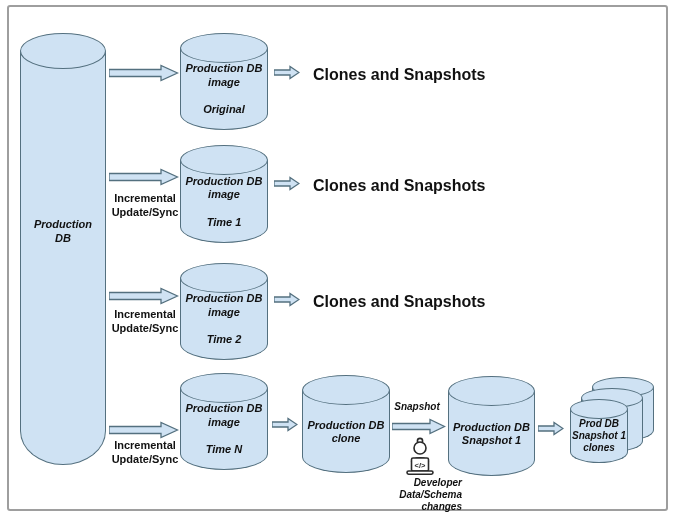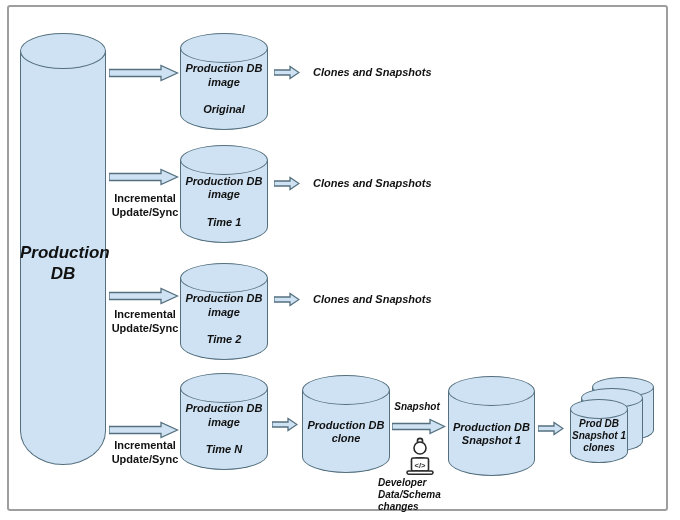"Clones and Snapshots" .out-label { font-size: 11px -> 16px; font-style: italic -> none }
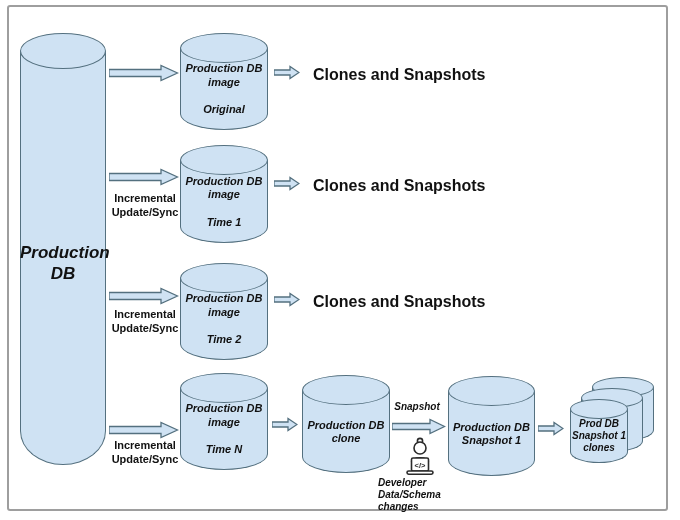"Production" .big-label { font-size: 17px -> 11px; margin-top: 24px -> none }
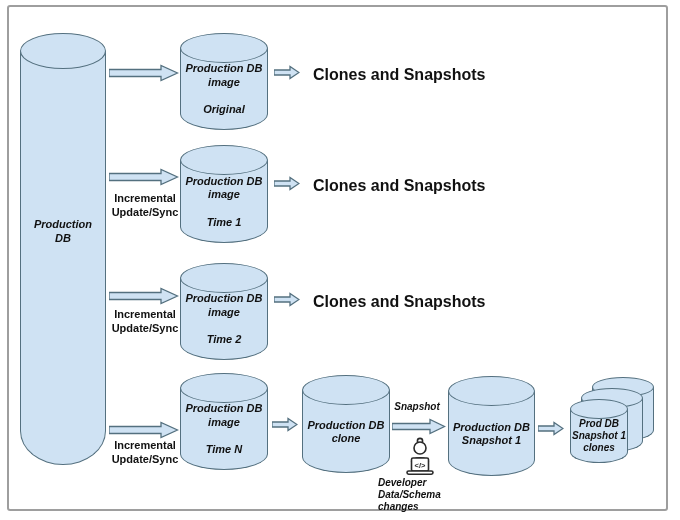"Developer" .dev-caption { text-align: left -> right }
